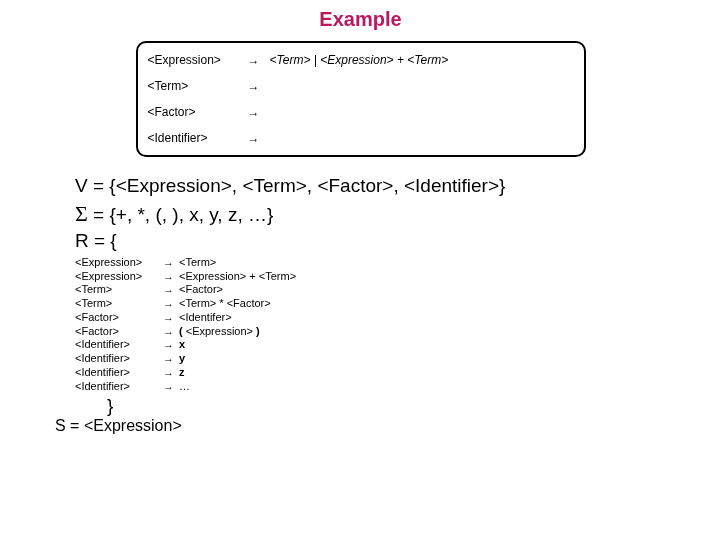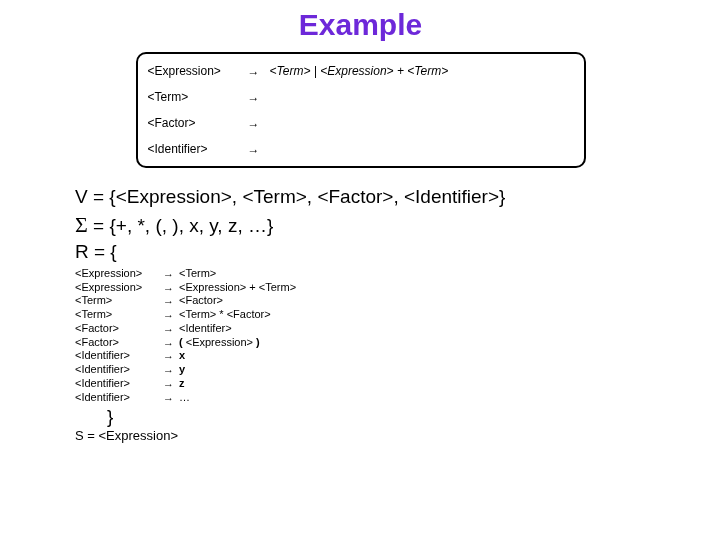"Example" .title { color: #6d28d9 -> #be185d; font-size: 30px -> 20px }
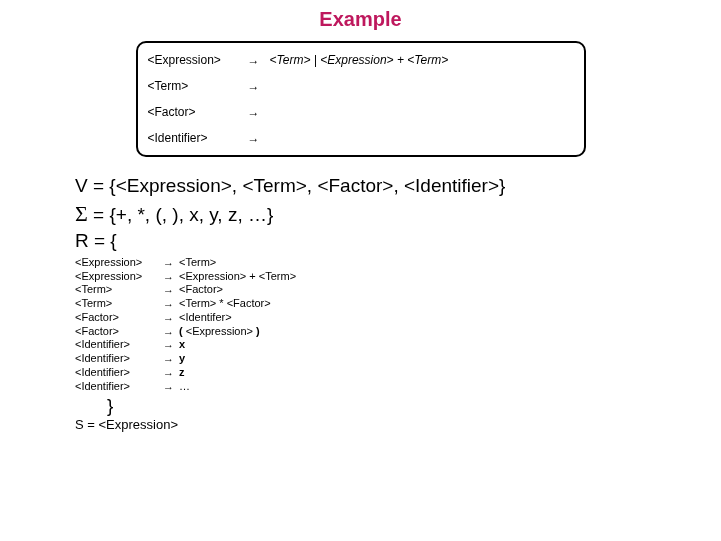"S = <Expression>" .start-line { font-size: 13px -> 16px; margin-left: 75px -> 55px }
